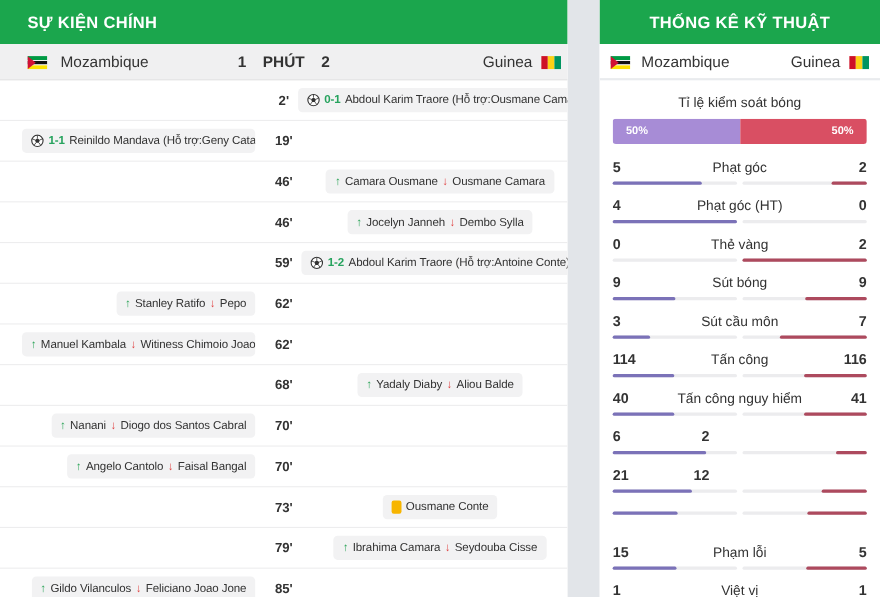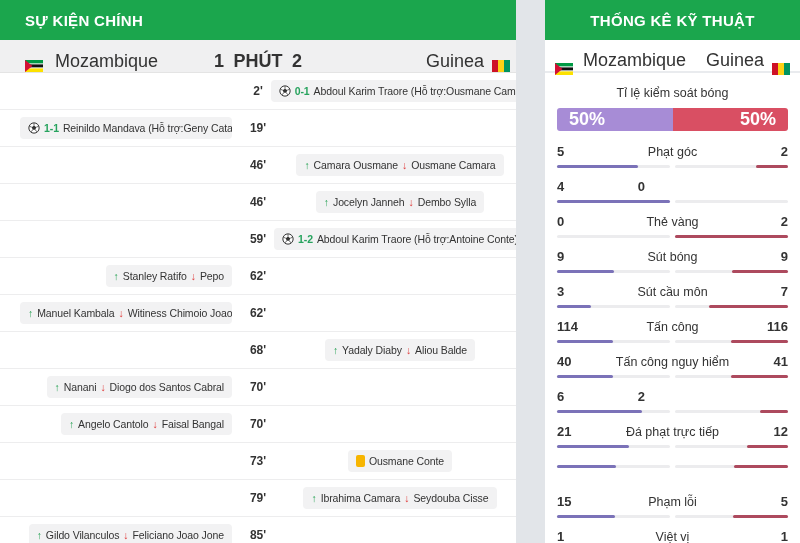"Mozambique" .team-row { align-items: flex-end -> center; font-size: 18px -> 14px }
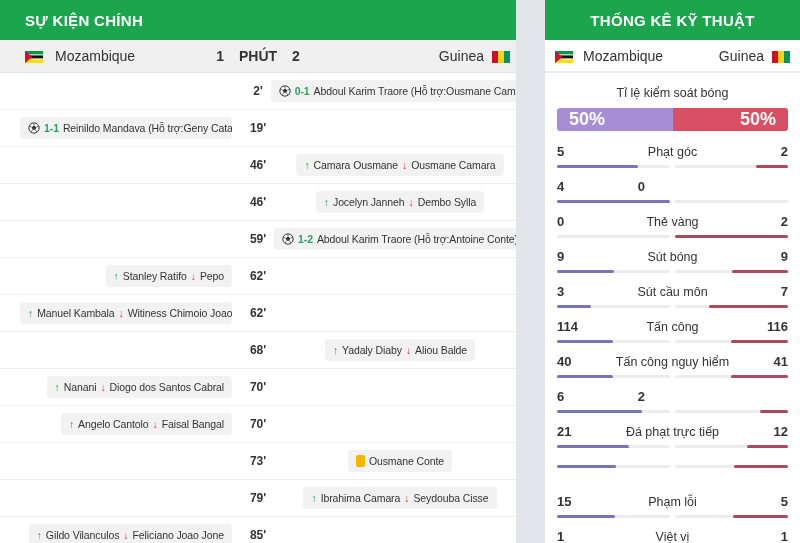"50%" .poss-bar { font-size: 18px -> 10px }
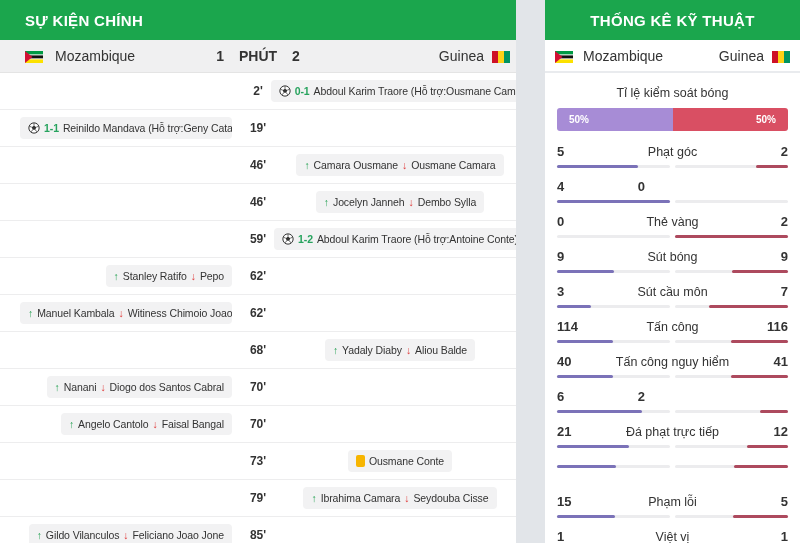"Phạt góc (HT)" span.stat-label { html: none -> <span>Phạt góc (HT)</span> }
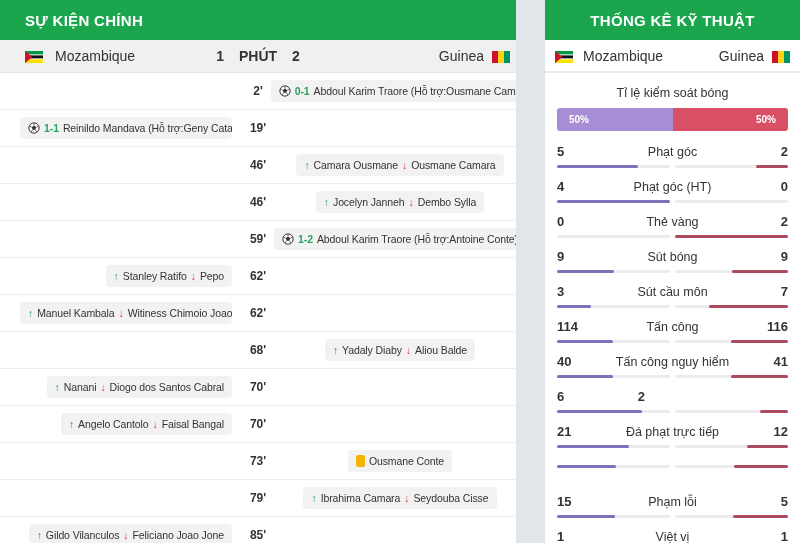"Đá phạt trực tiếp" span.stat-label { html: <span>Đá phạt trực tiếp</span> -> none }
